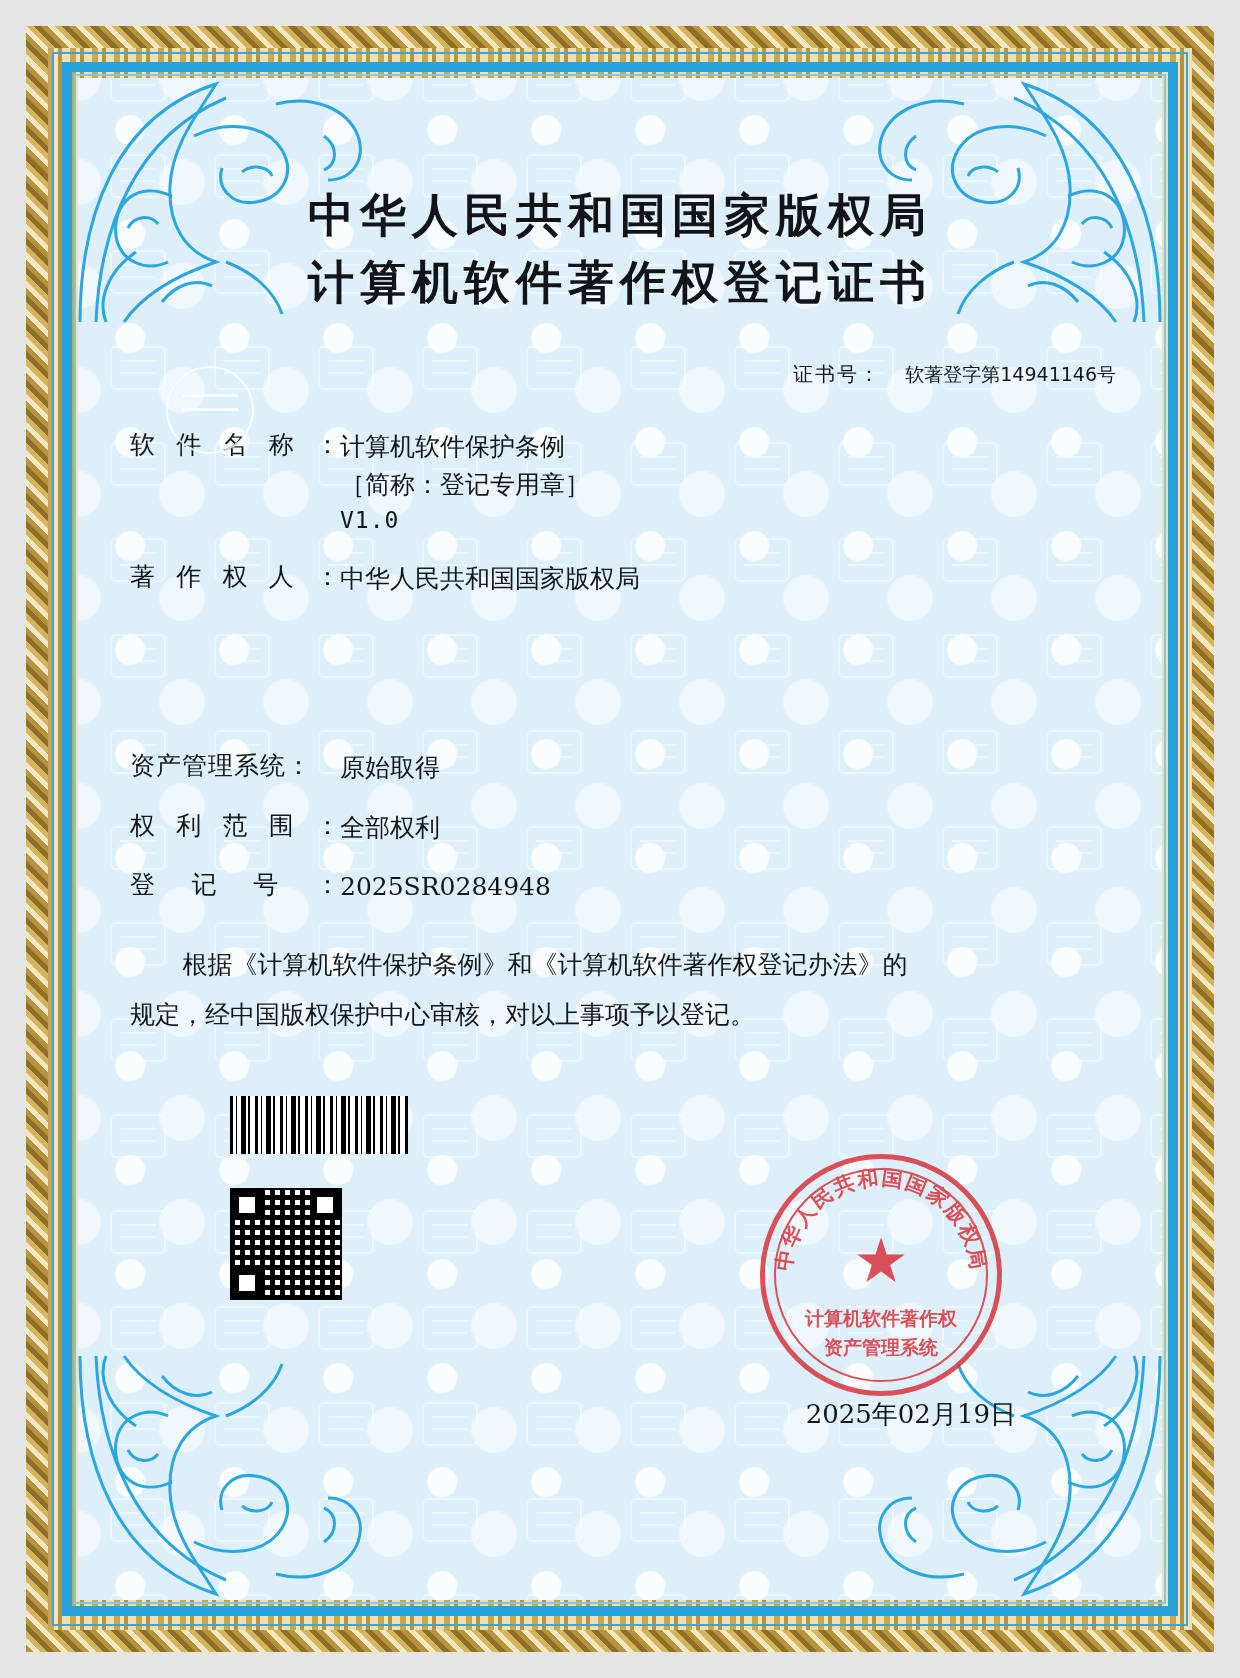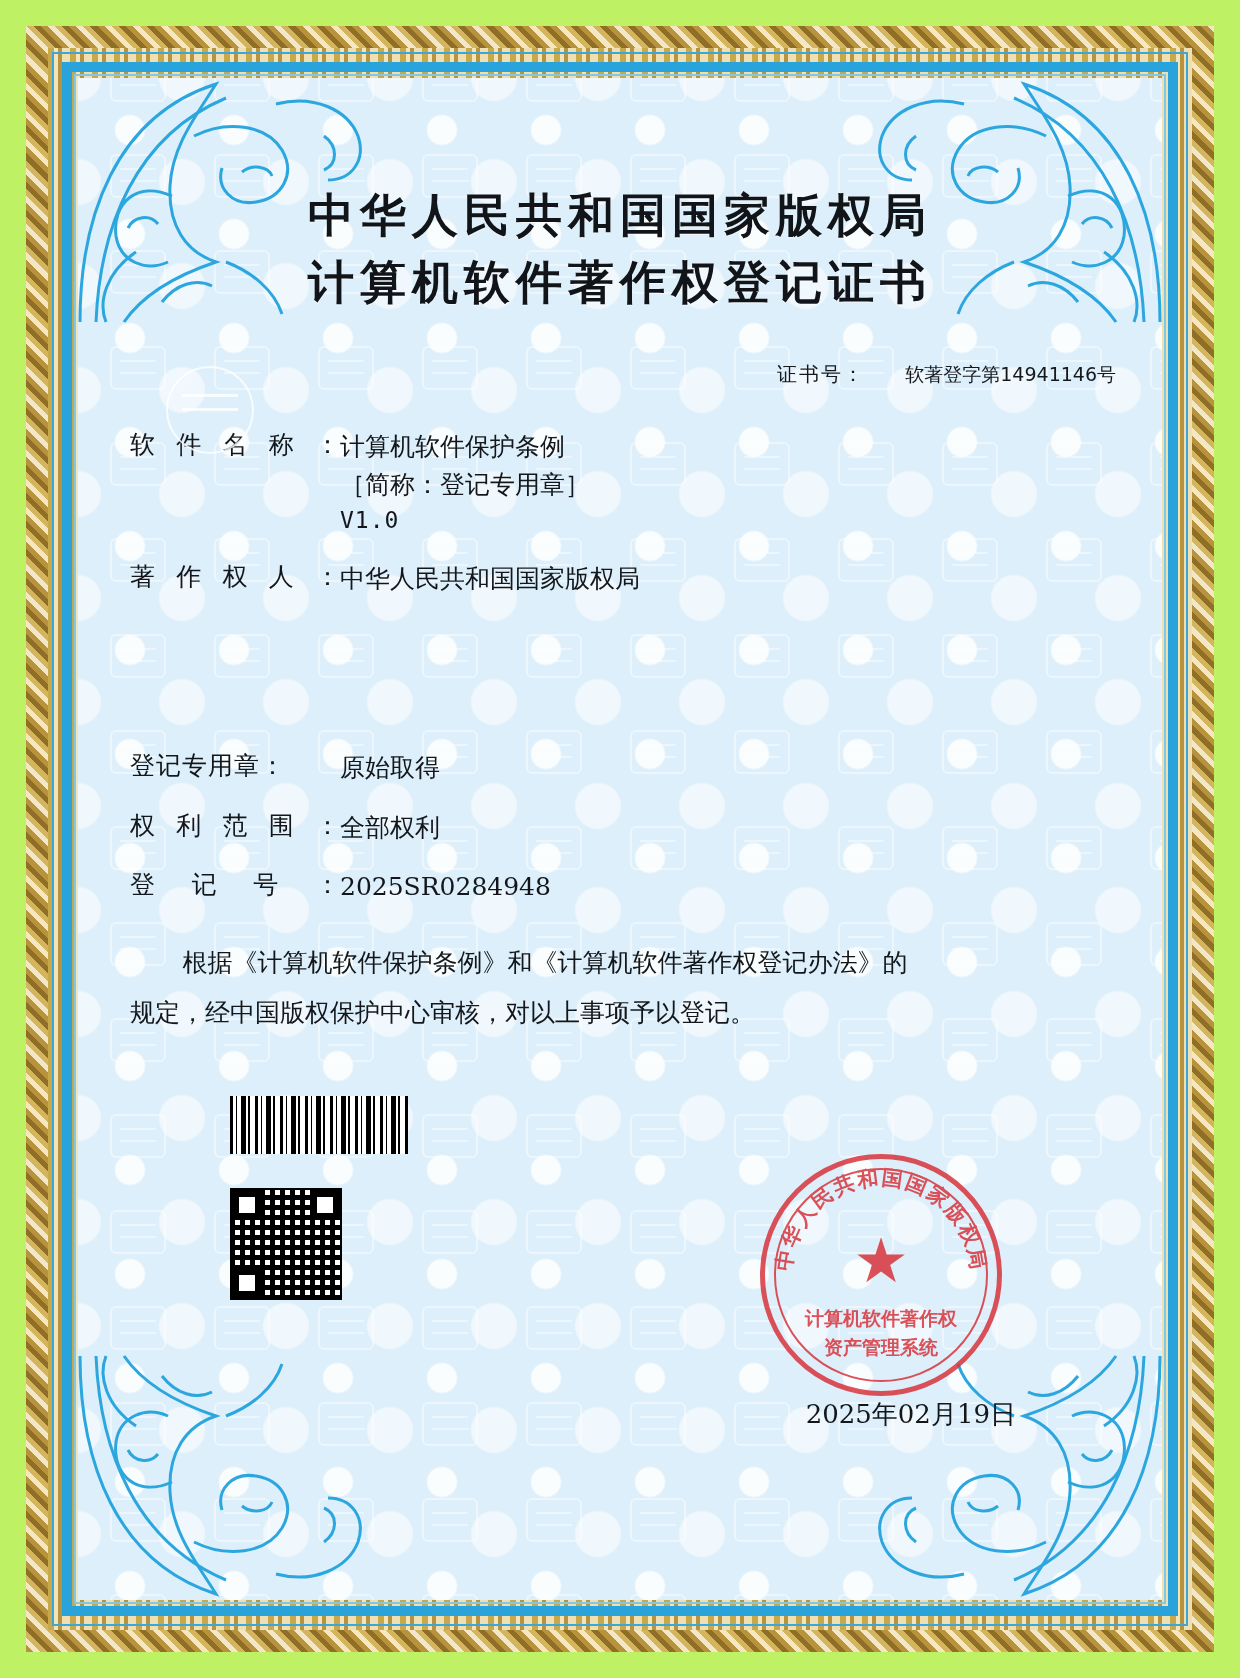"中华人民共和国国家版权局" .page { background: #bef264 -> #e5e5e5 }
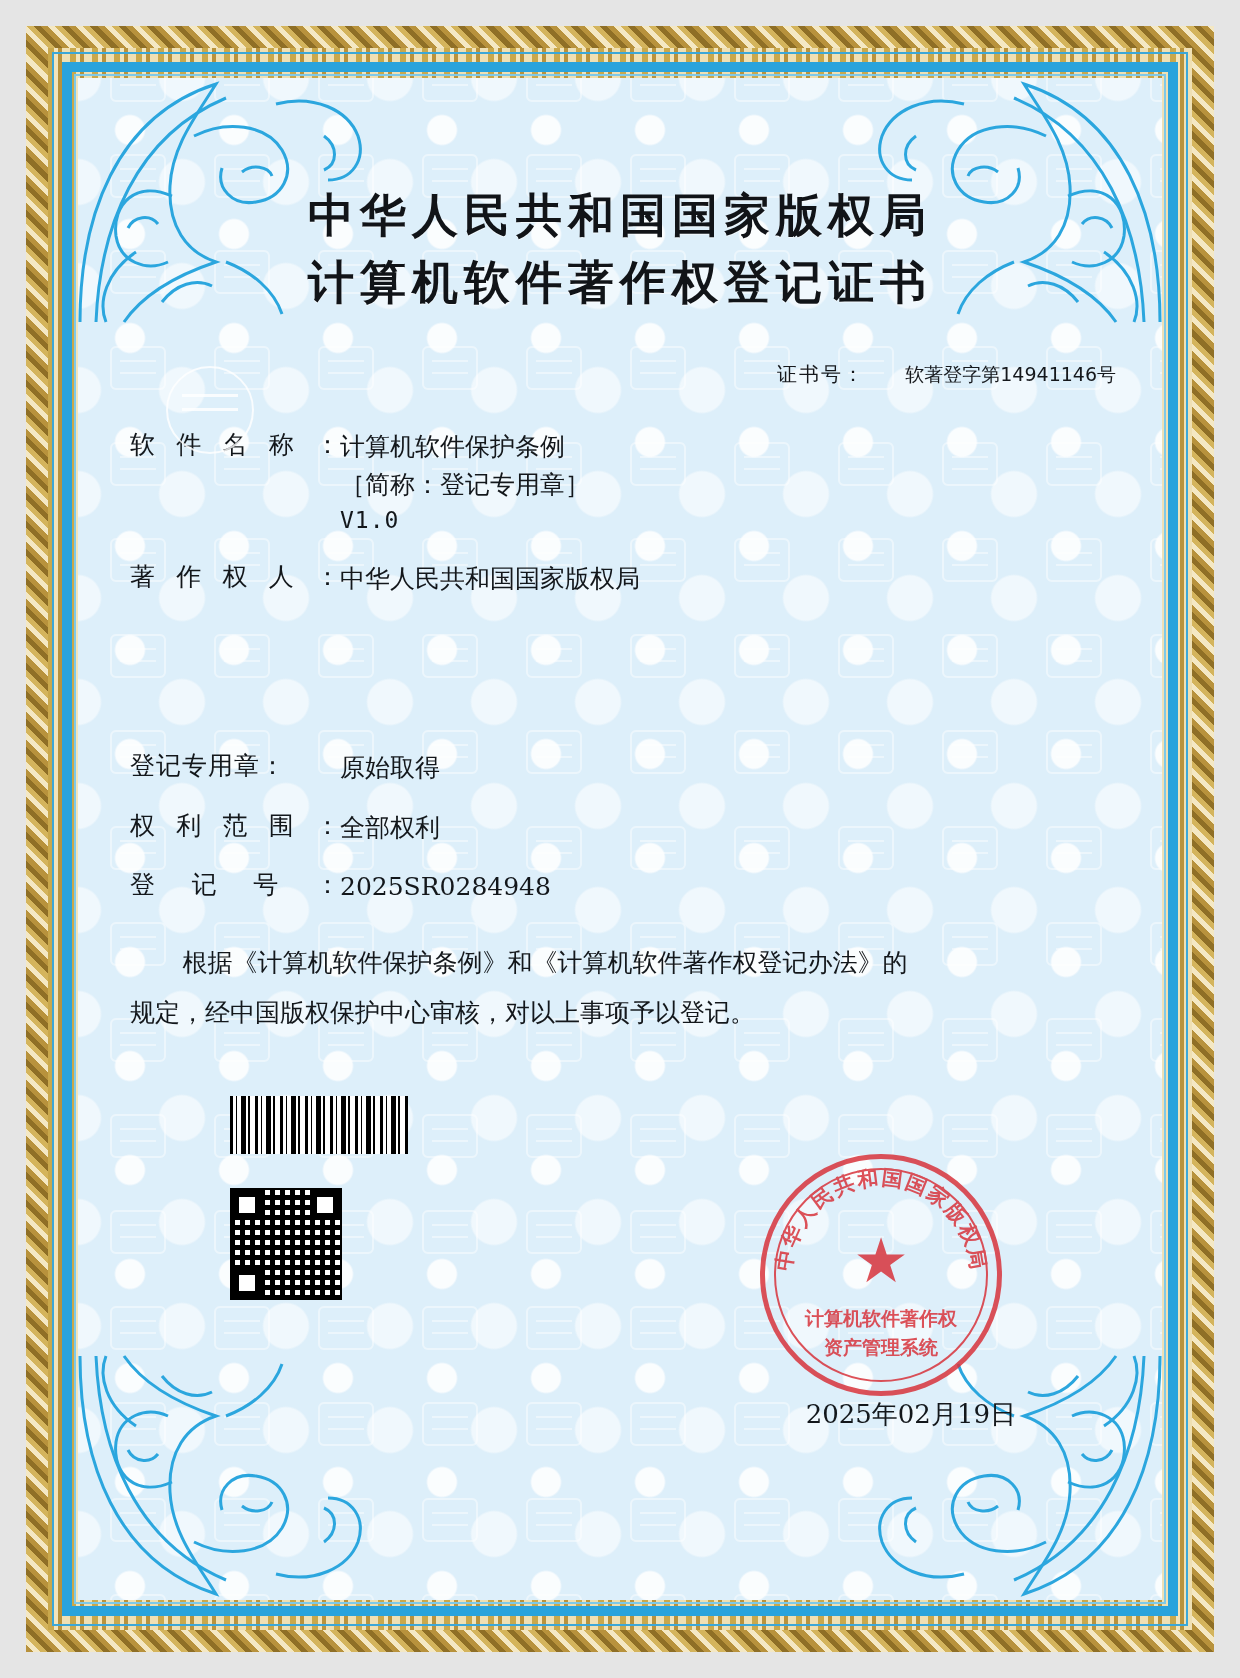"软著登字第14941146号" .cert-no .value { margin-left: 34px -> 18px }
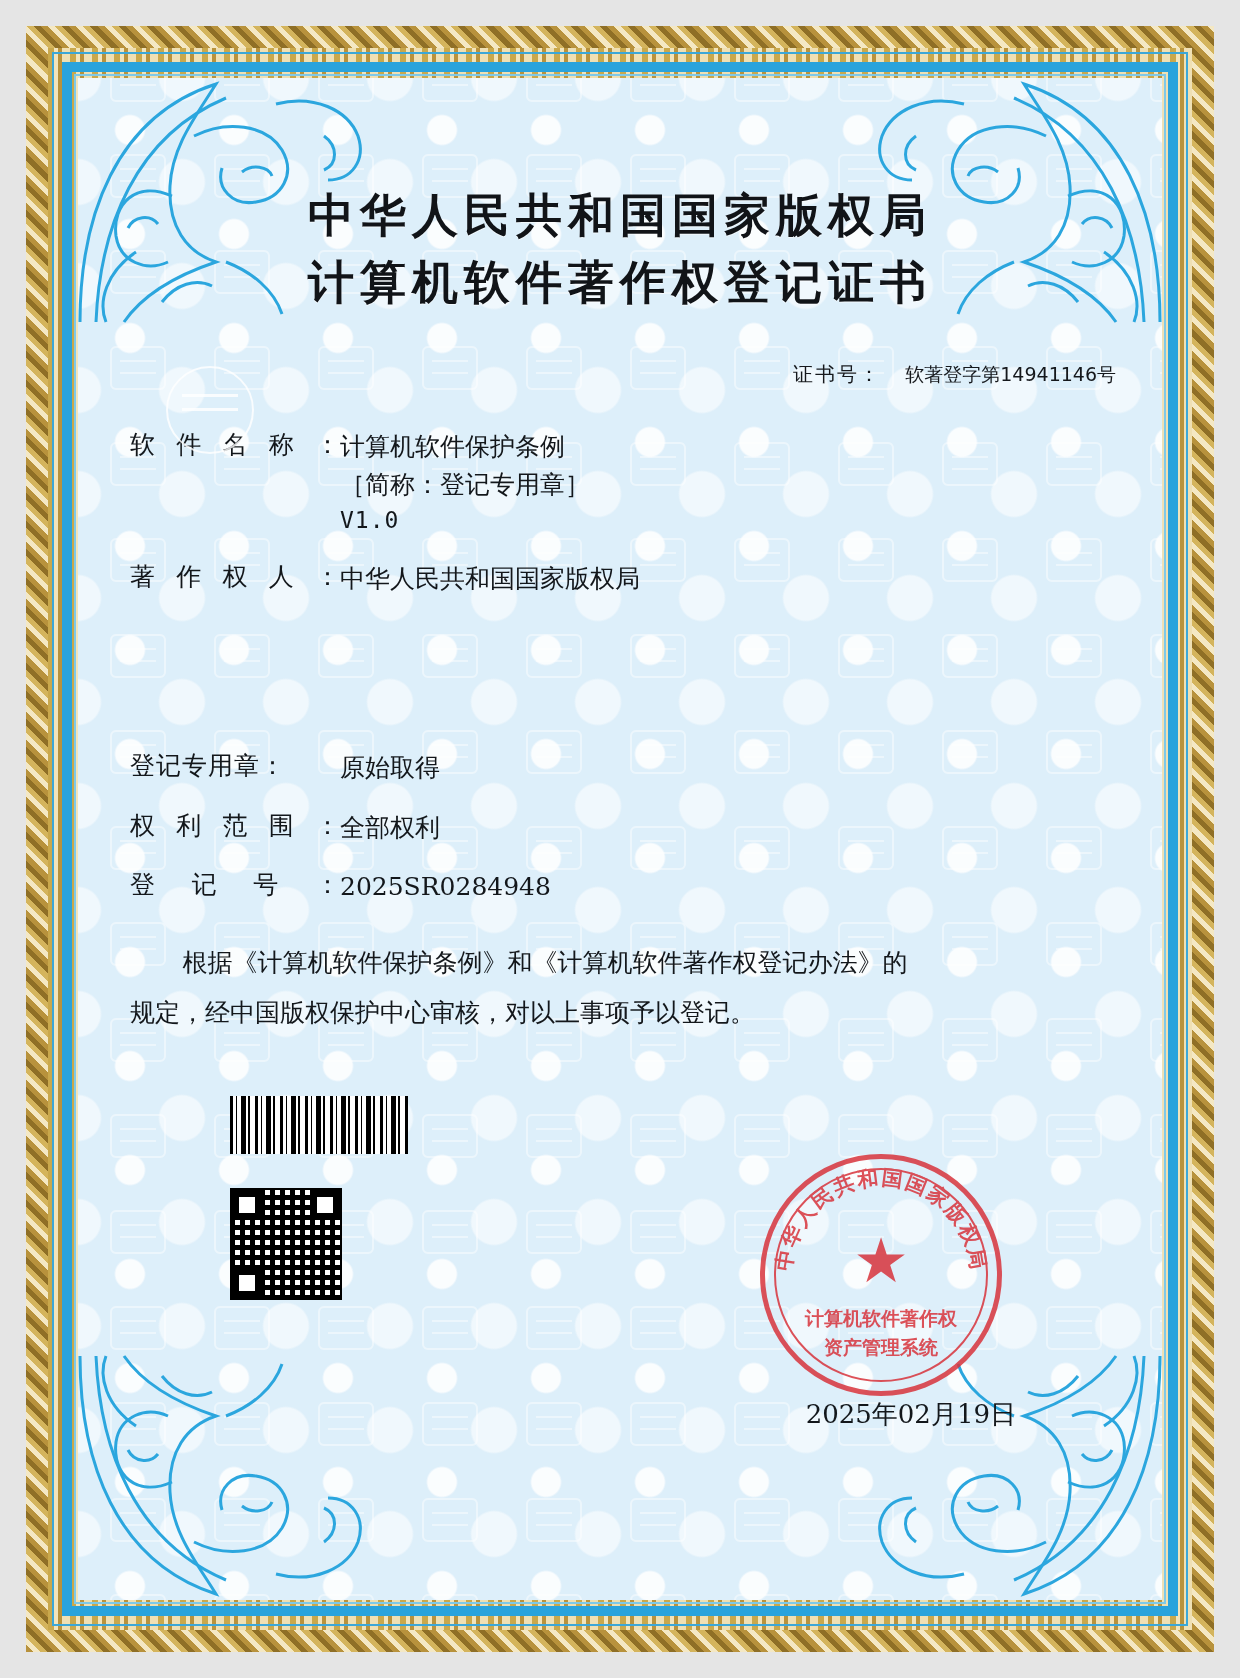"登记专用章：" div.field-label { text: 登记专用章 -> 资产管理系统 }
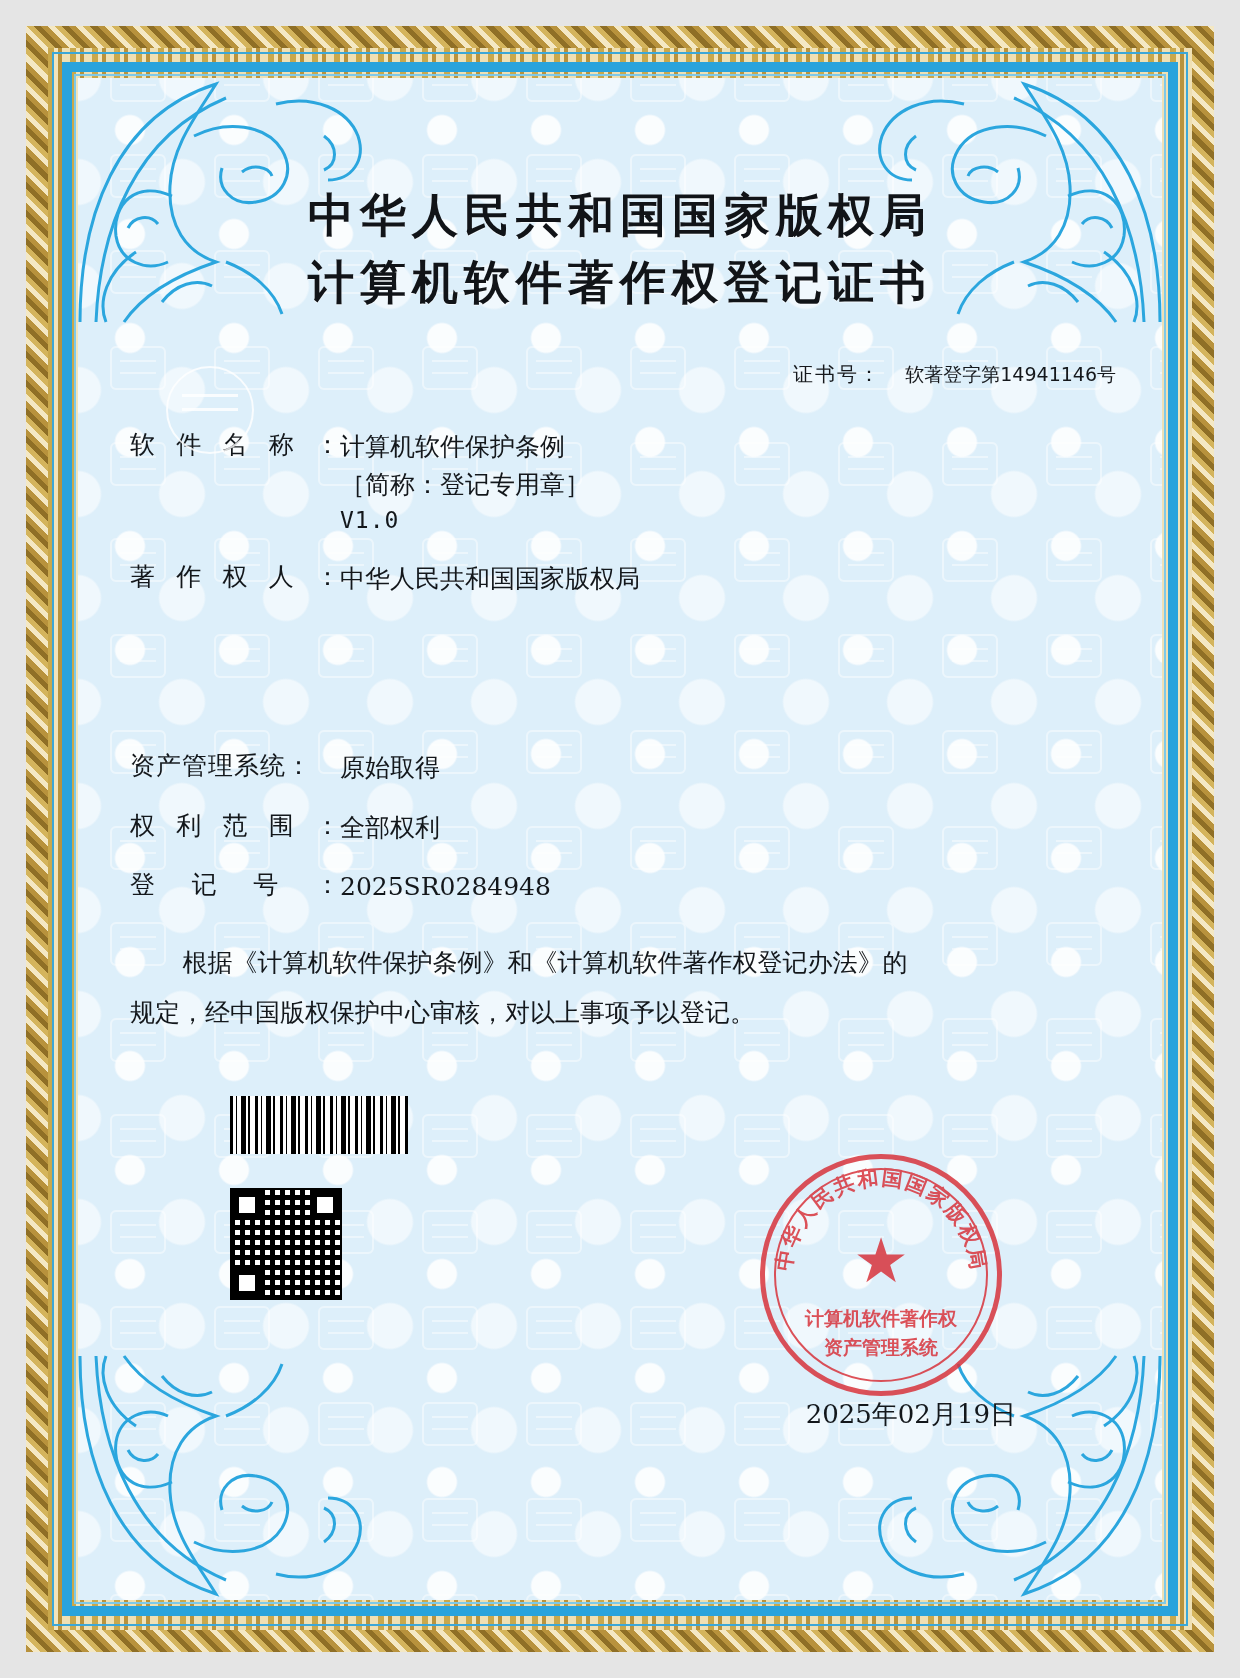"根据《计算机软件保护条例》和《计算机软件著作权登记办法》的" .statement { font-family: Liberation Mono, monospace -> Liberation Serif, serif }
